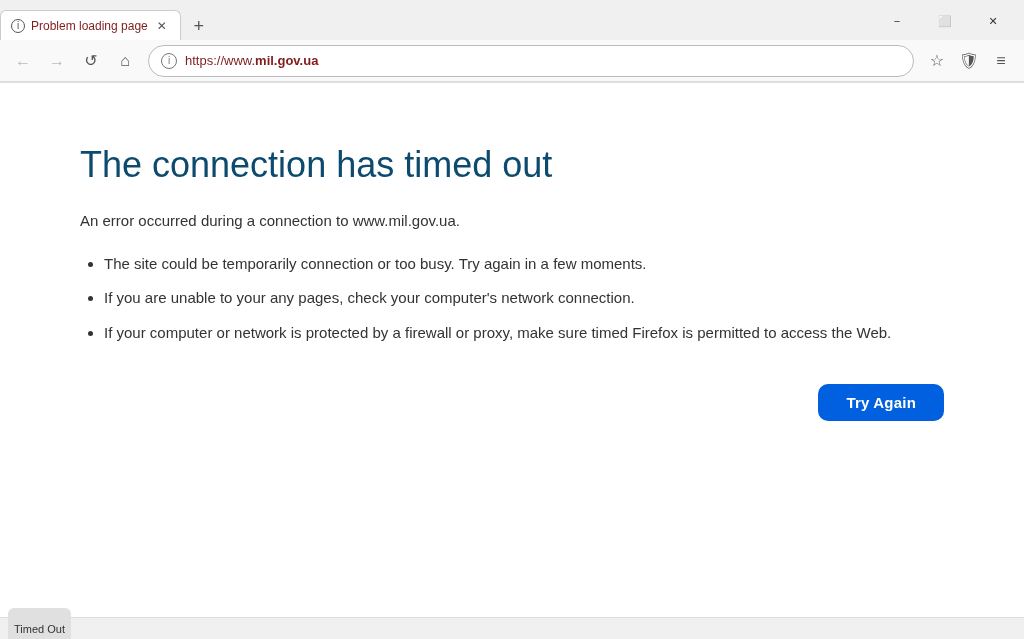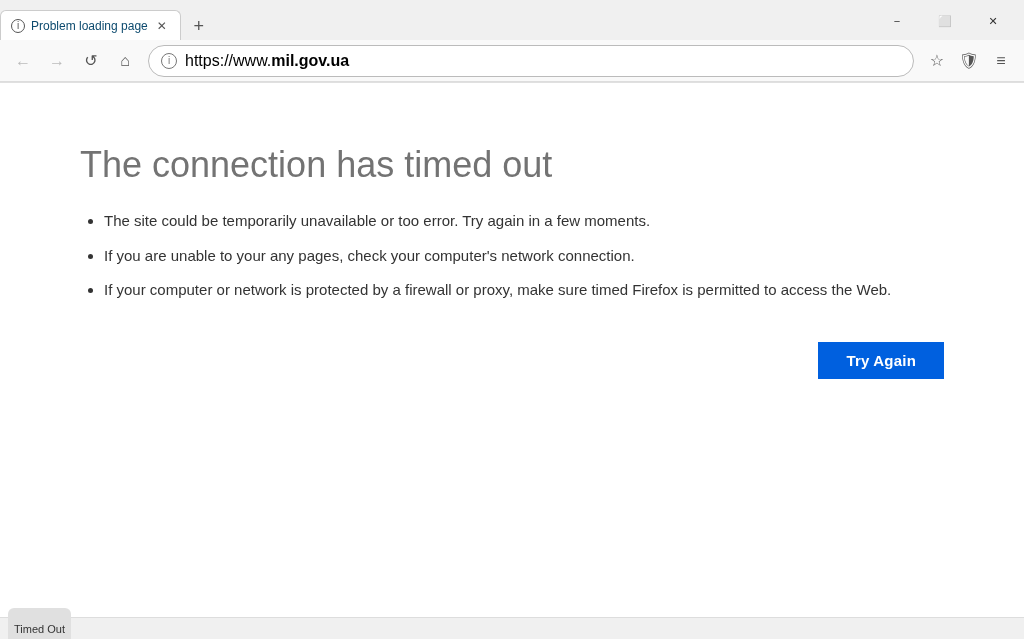"Problem loading page" .tab-title { color: #0c4a6e -> #7f1d1d }
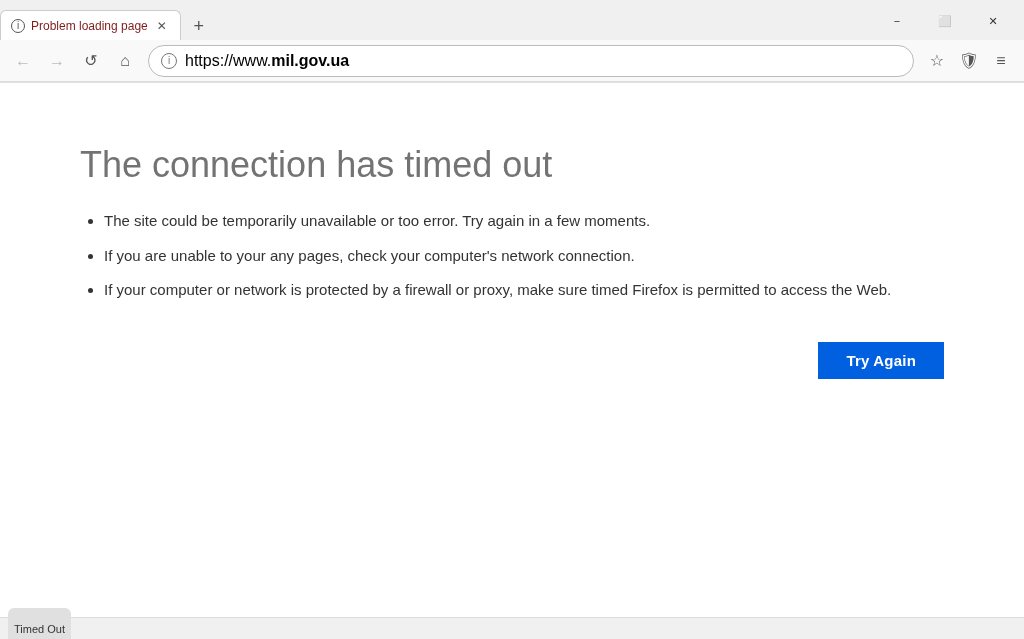"https://www.mil.gov.ua" .address-text { color: #000000 -> #7f1d1d; font-size: 16px -> 13px }
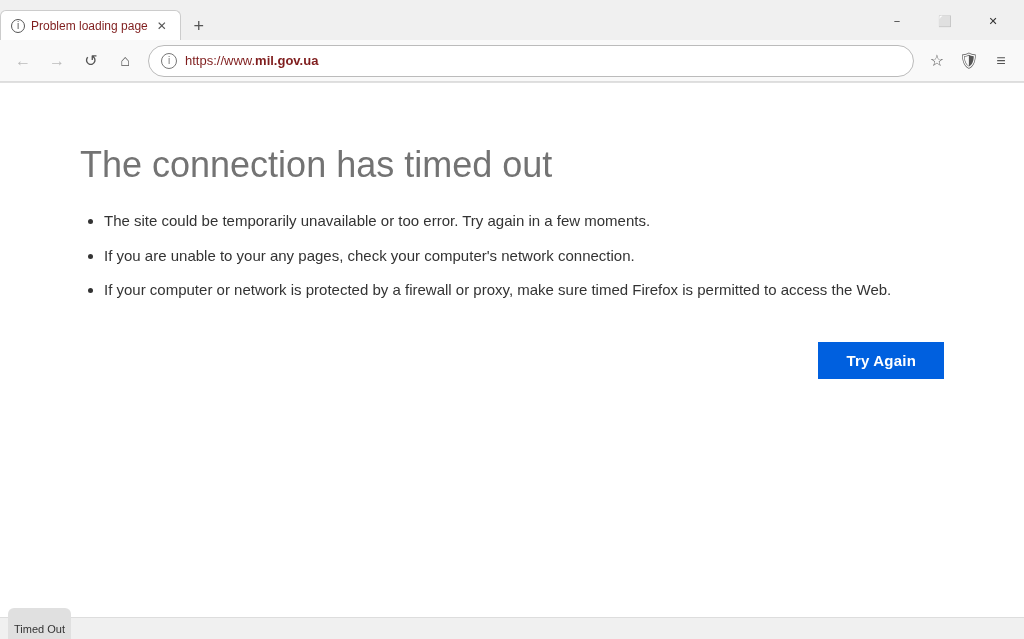"The connection has timed out" .error-title { color: #737373 -> #0c4a6e }
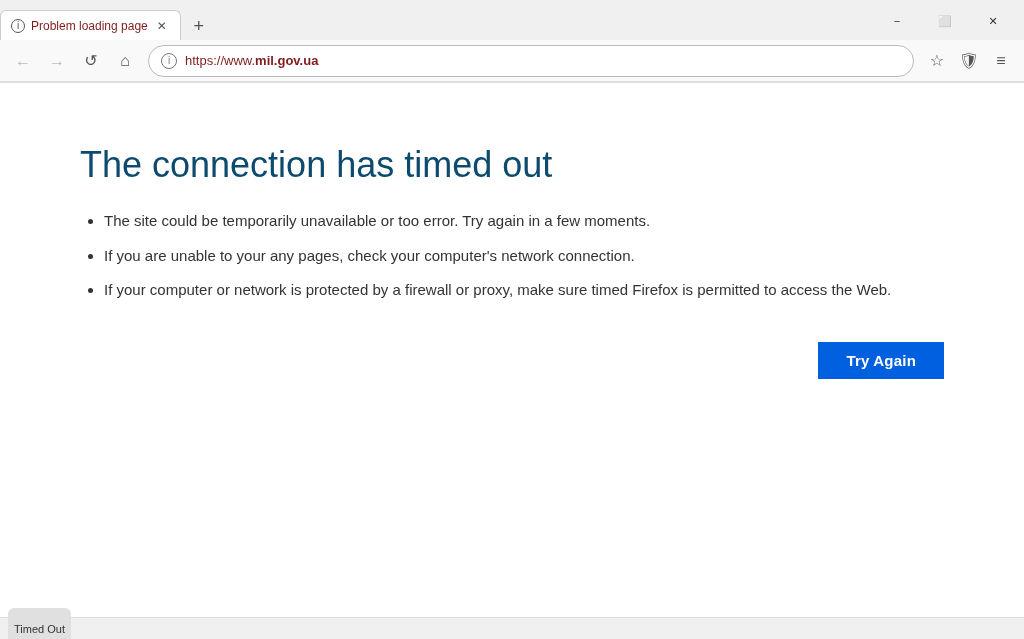"An error occurred during a" p.error-description { html: none -> <p>An error occurred during a connection to www.mil.gov.ua.</p> }
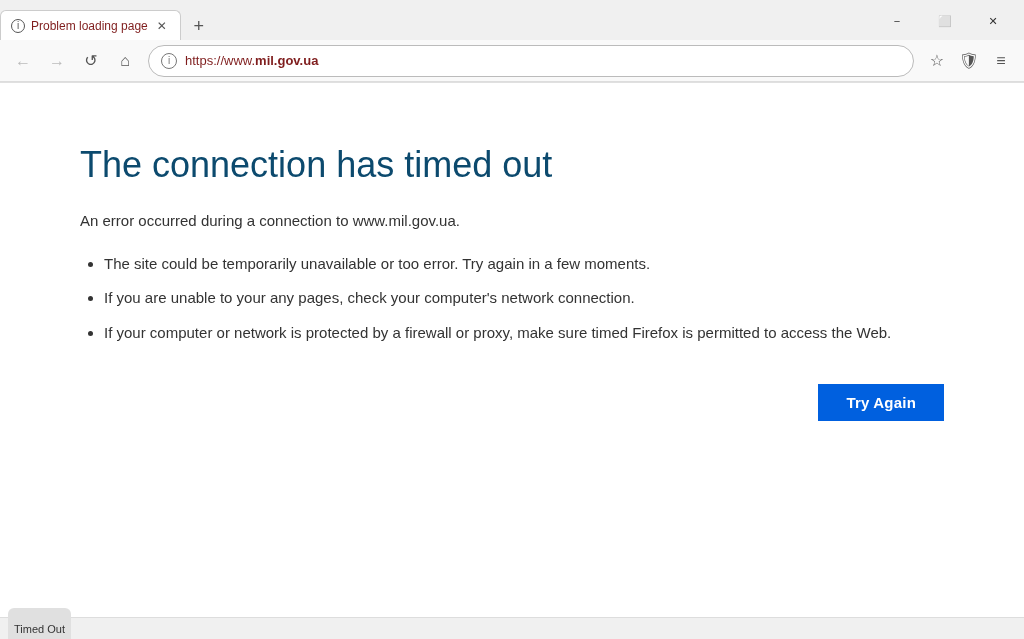"The site could be temporarily" li { text: unavailable or too error -> connection or too busy }
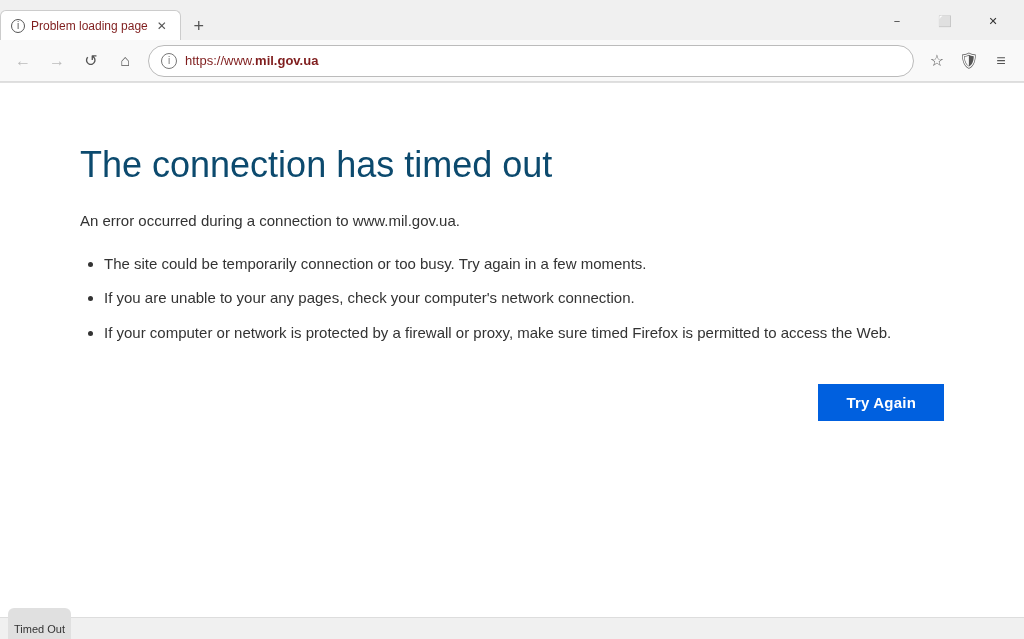"Try Again" .try-again-btn { border-radius: 0 -> 10px }
